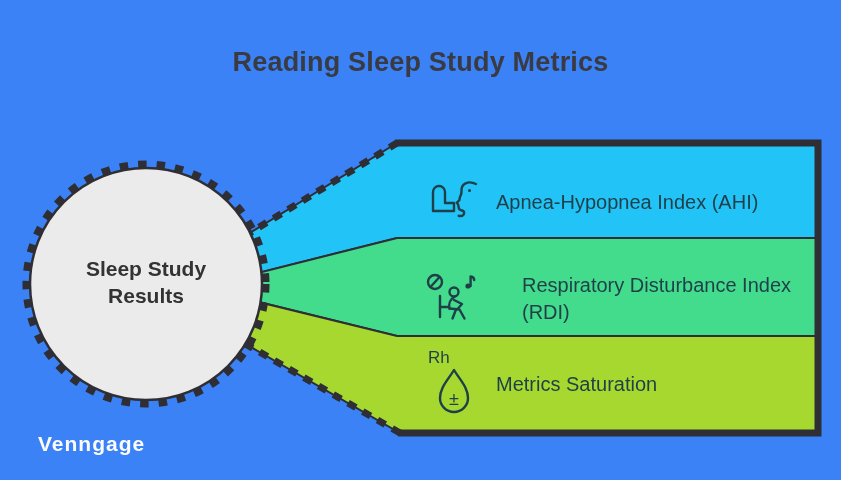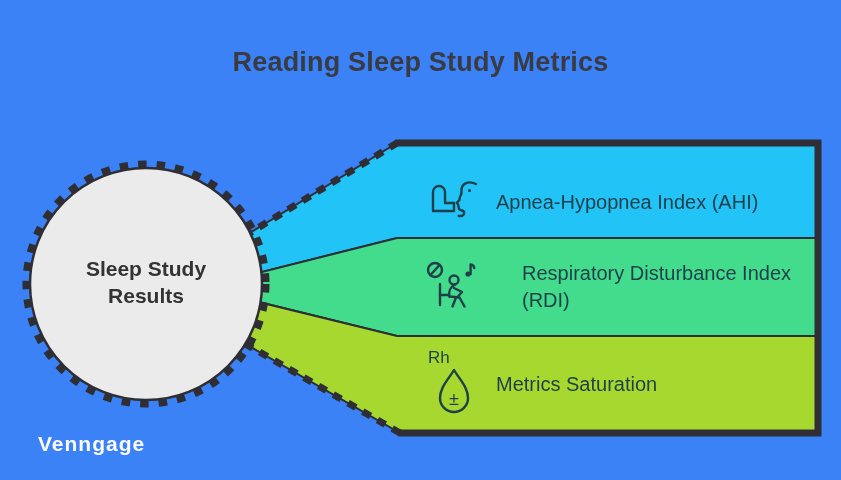"Respiratory Disturbance Index (RDI)" .row-rdi { top: 238px -> 250px }
